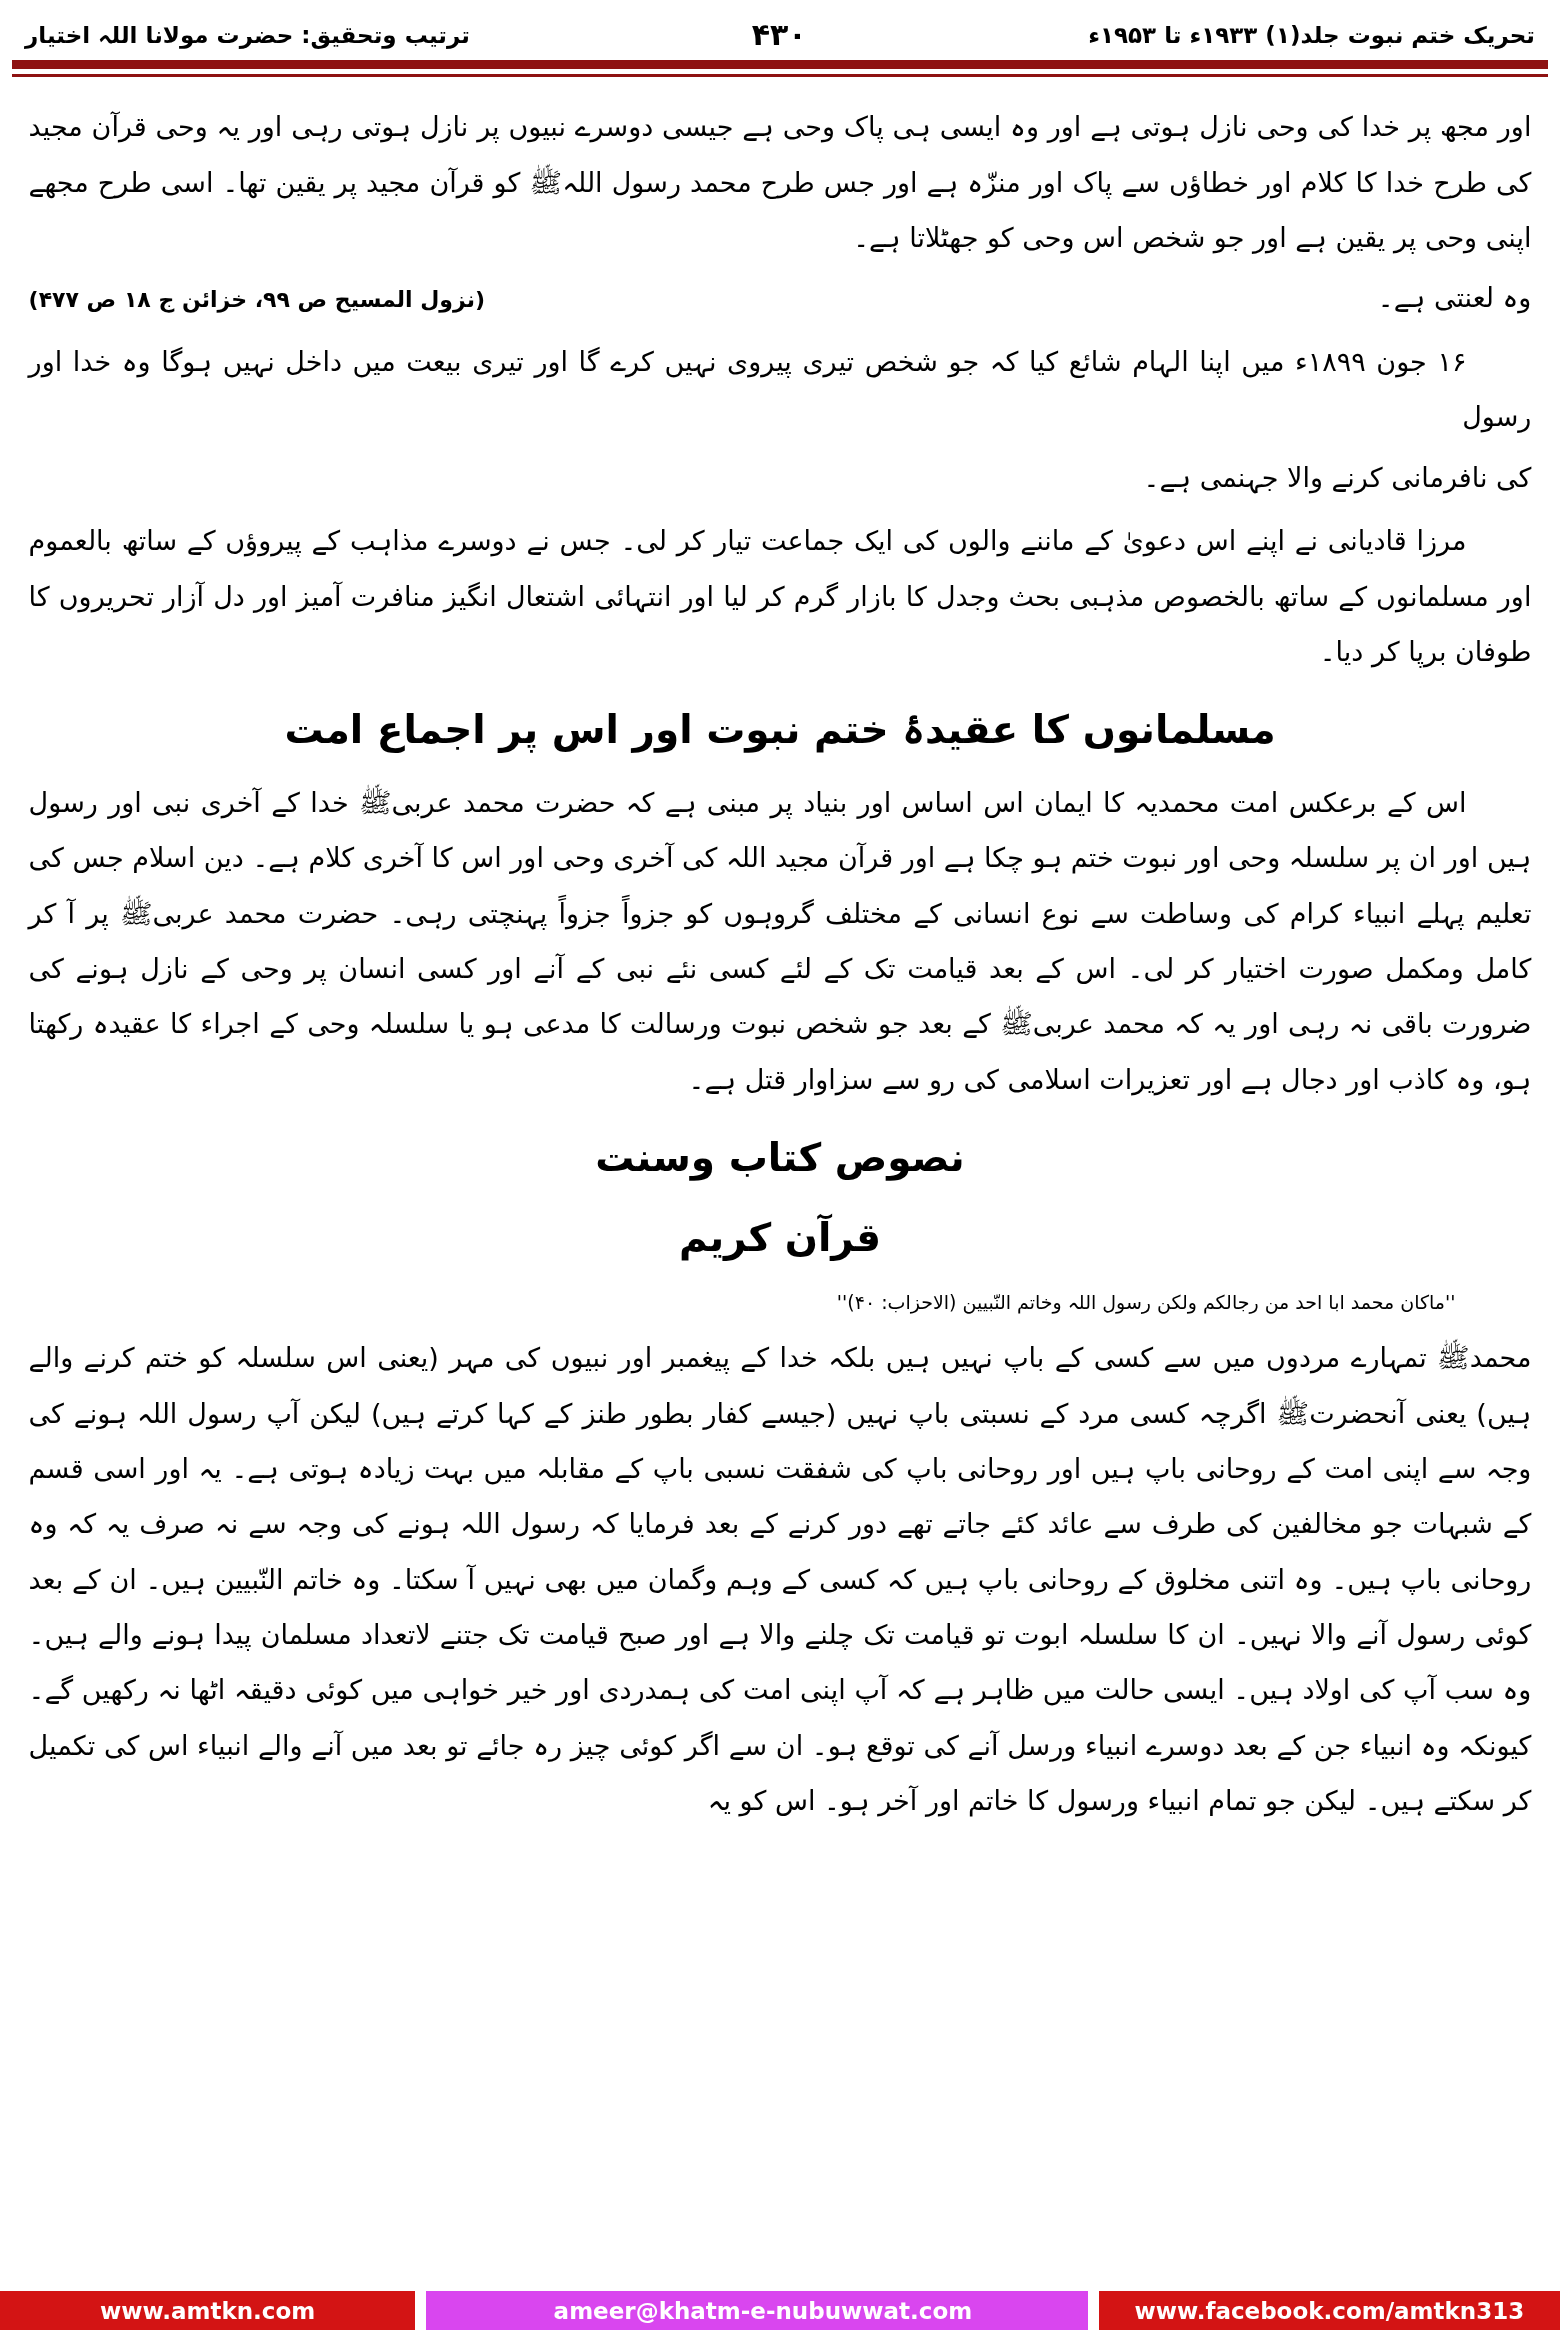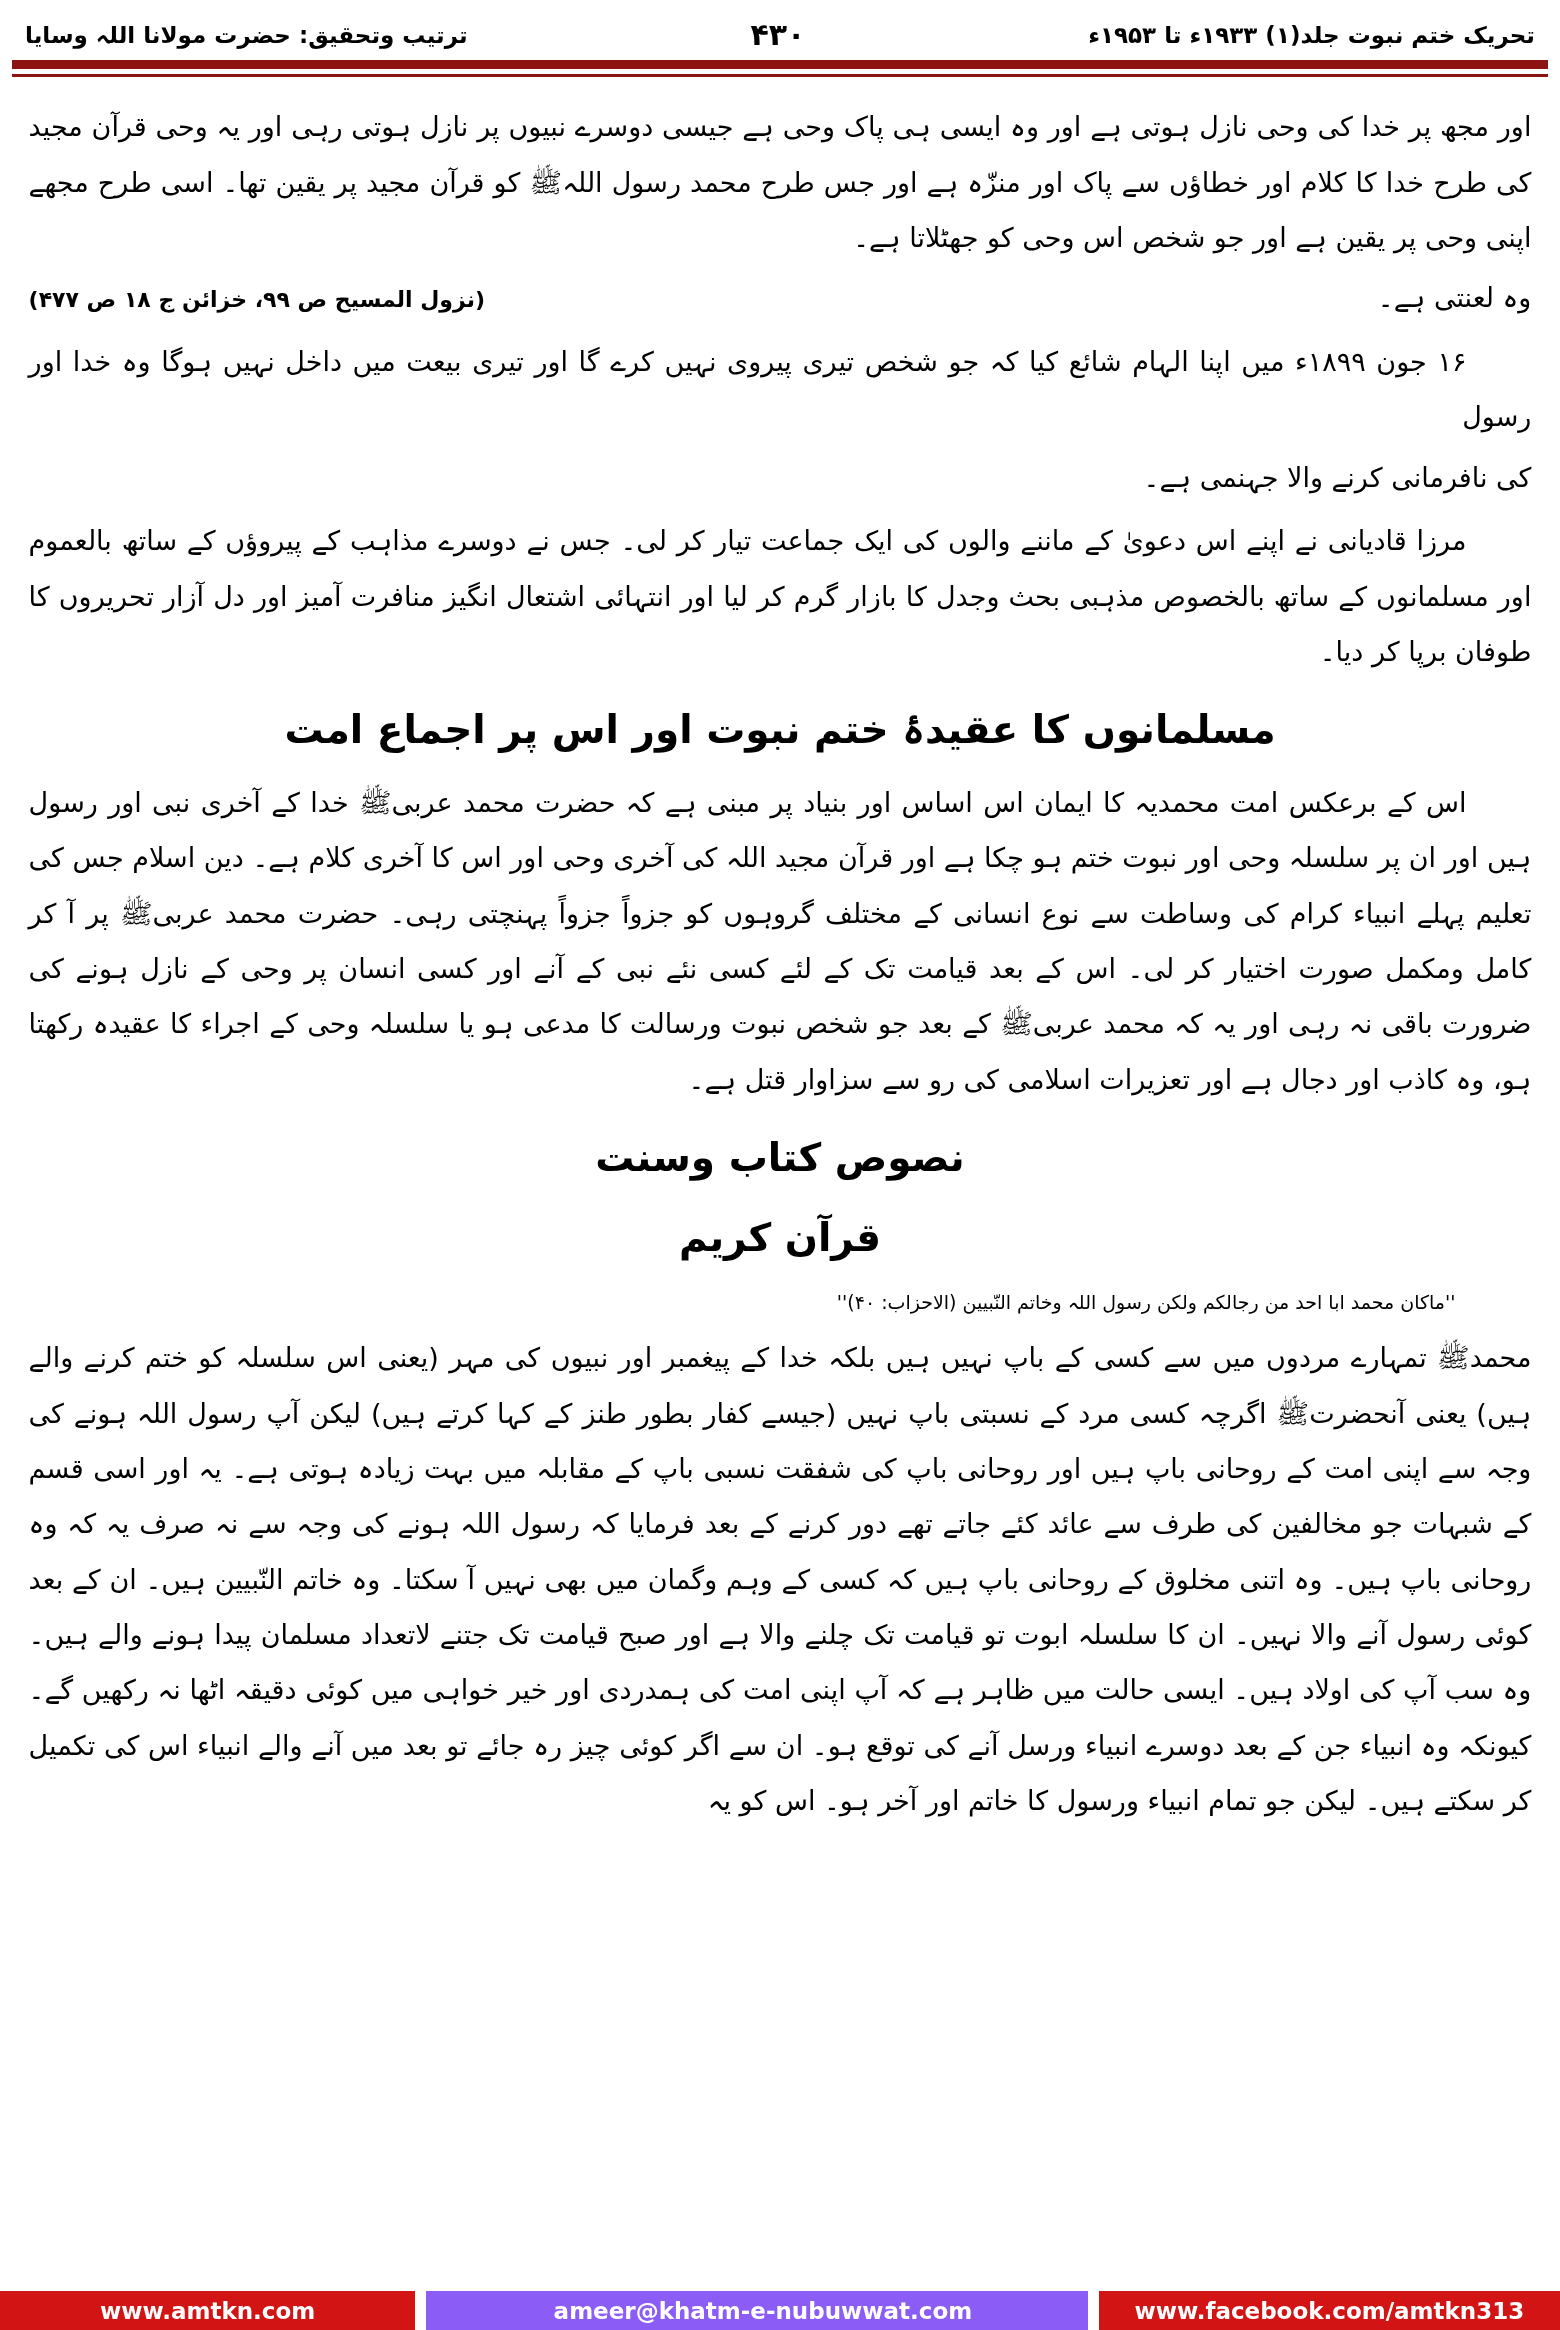"ترتیب وتحقیق: حضرت مولانا اللہ" div.h-left { text: وسایا -> اختیار }
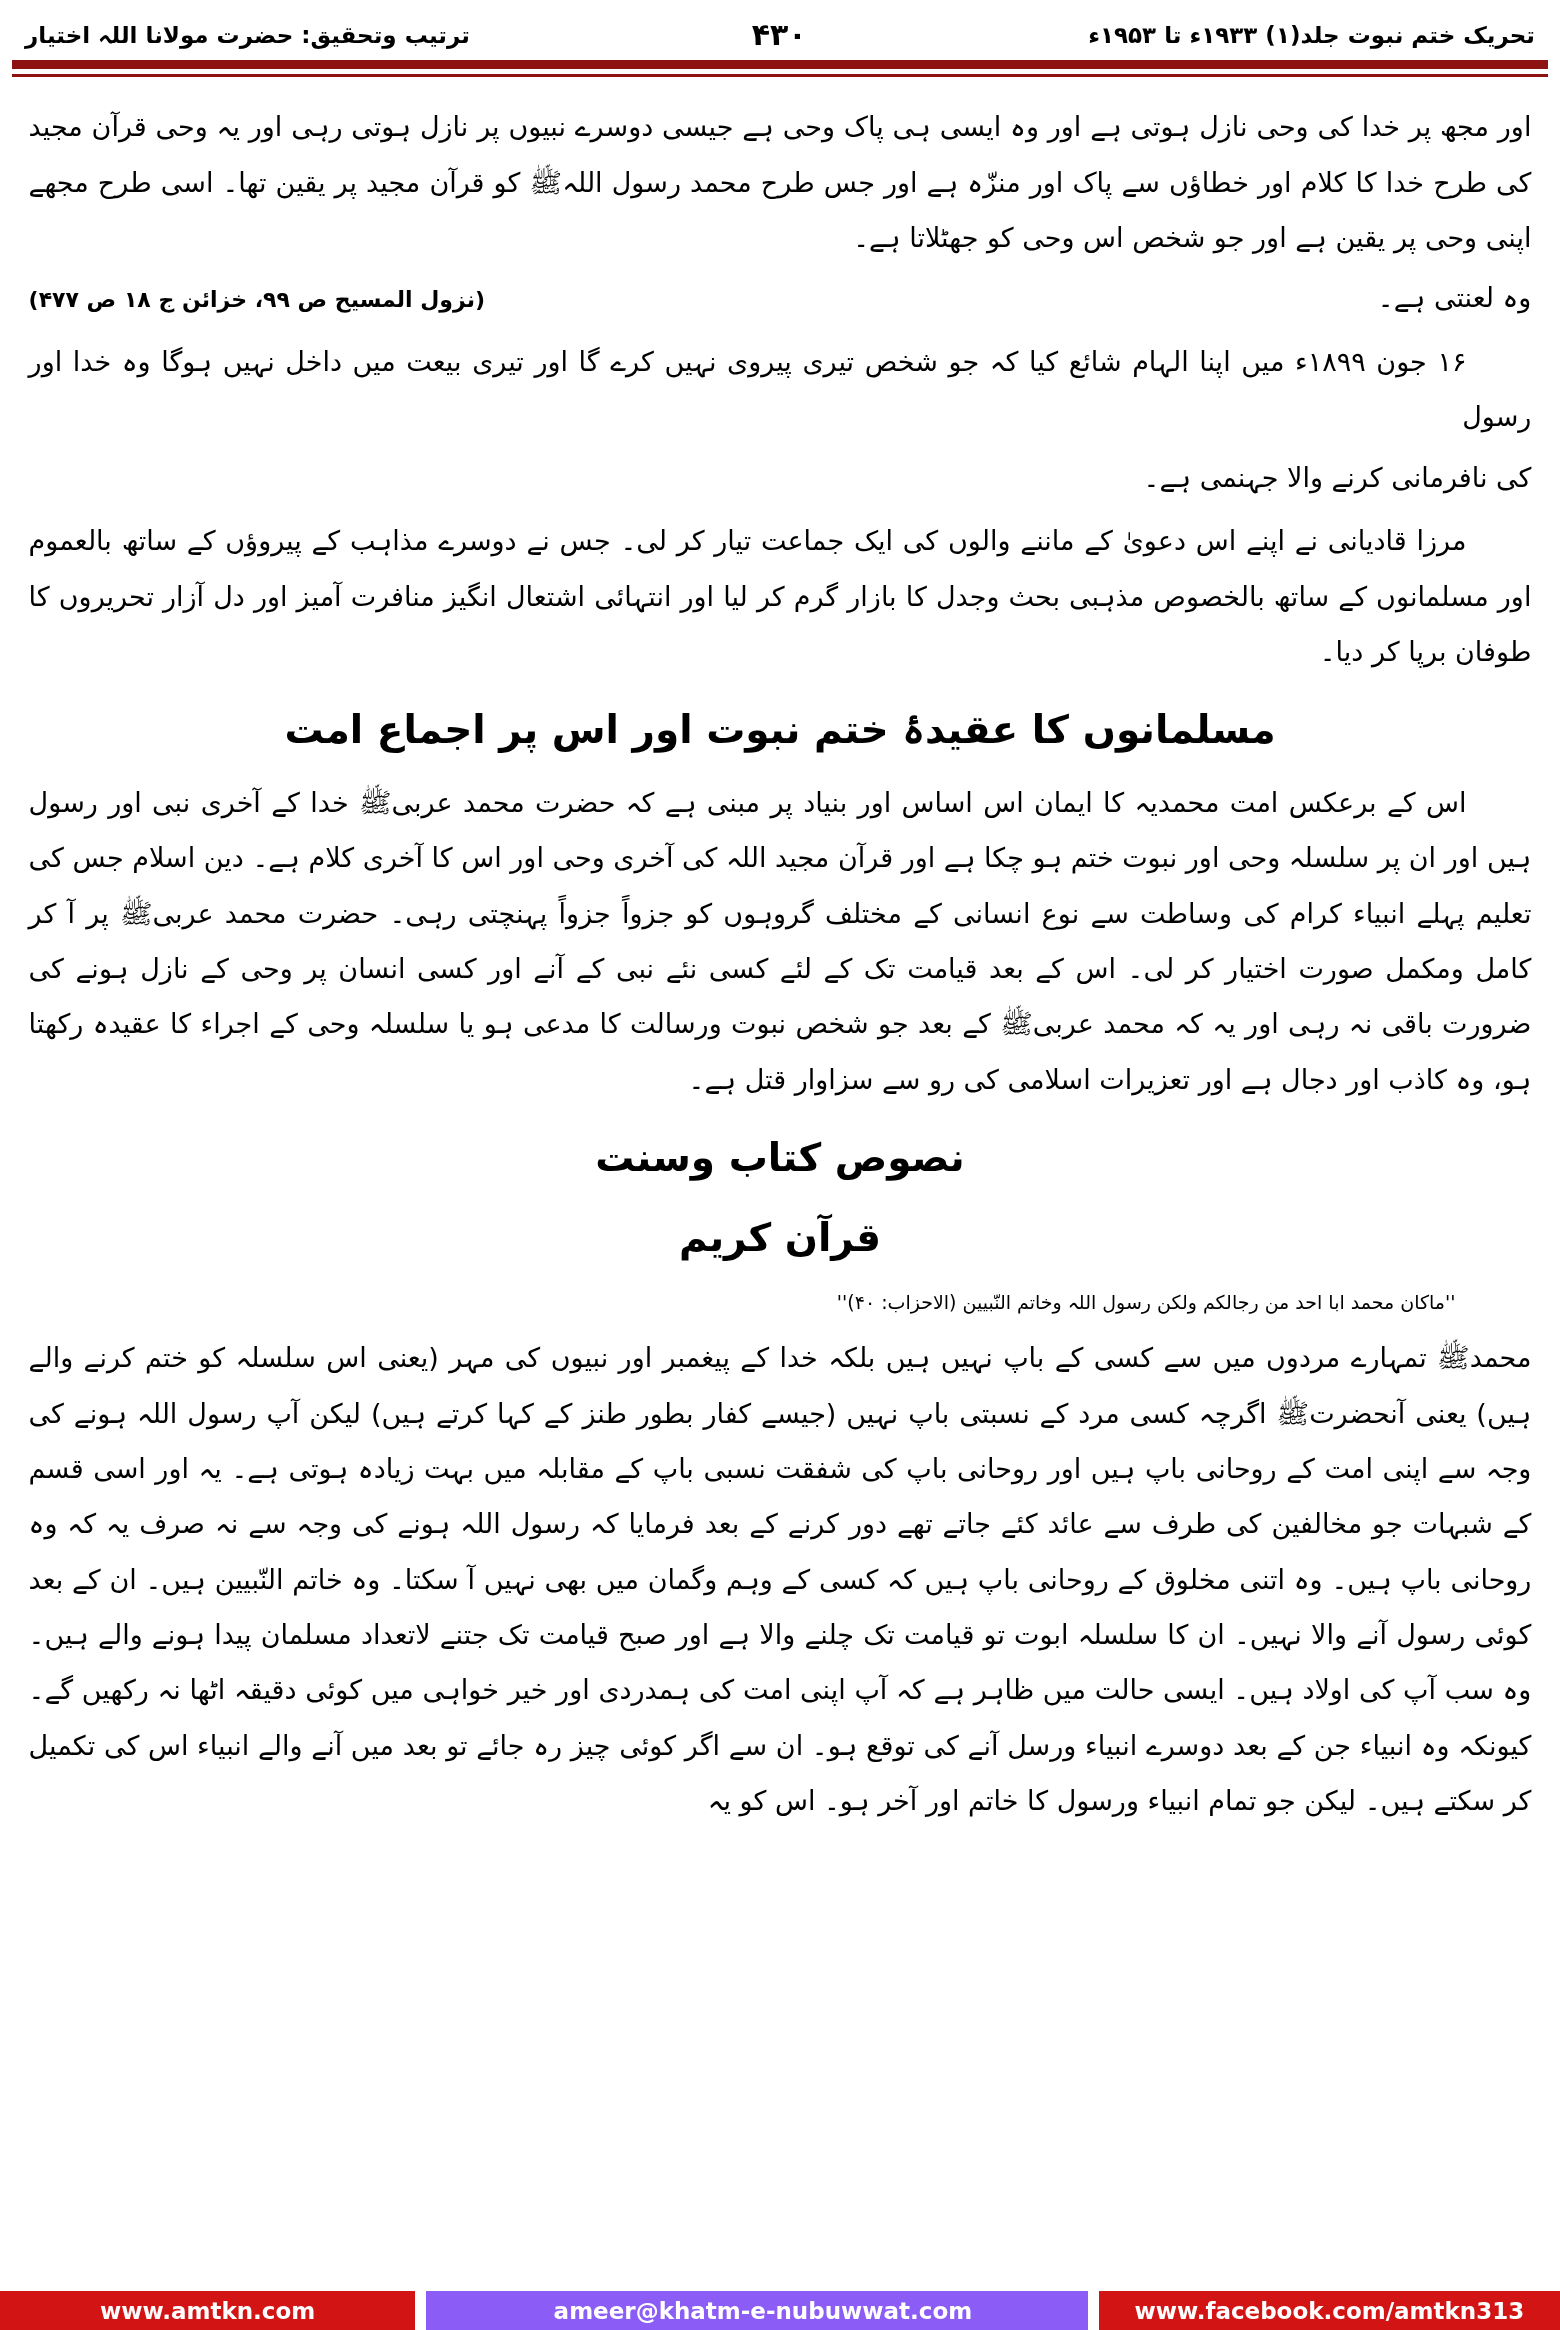"ameer@khatm-e-nubuwwat.com" .seg-dark { background: #8b5cf6 -> #d946ef }
